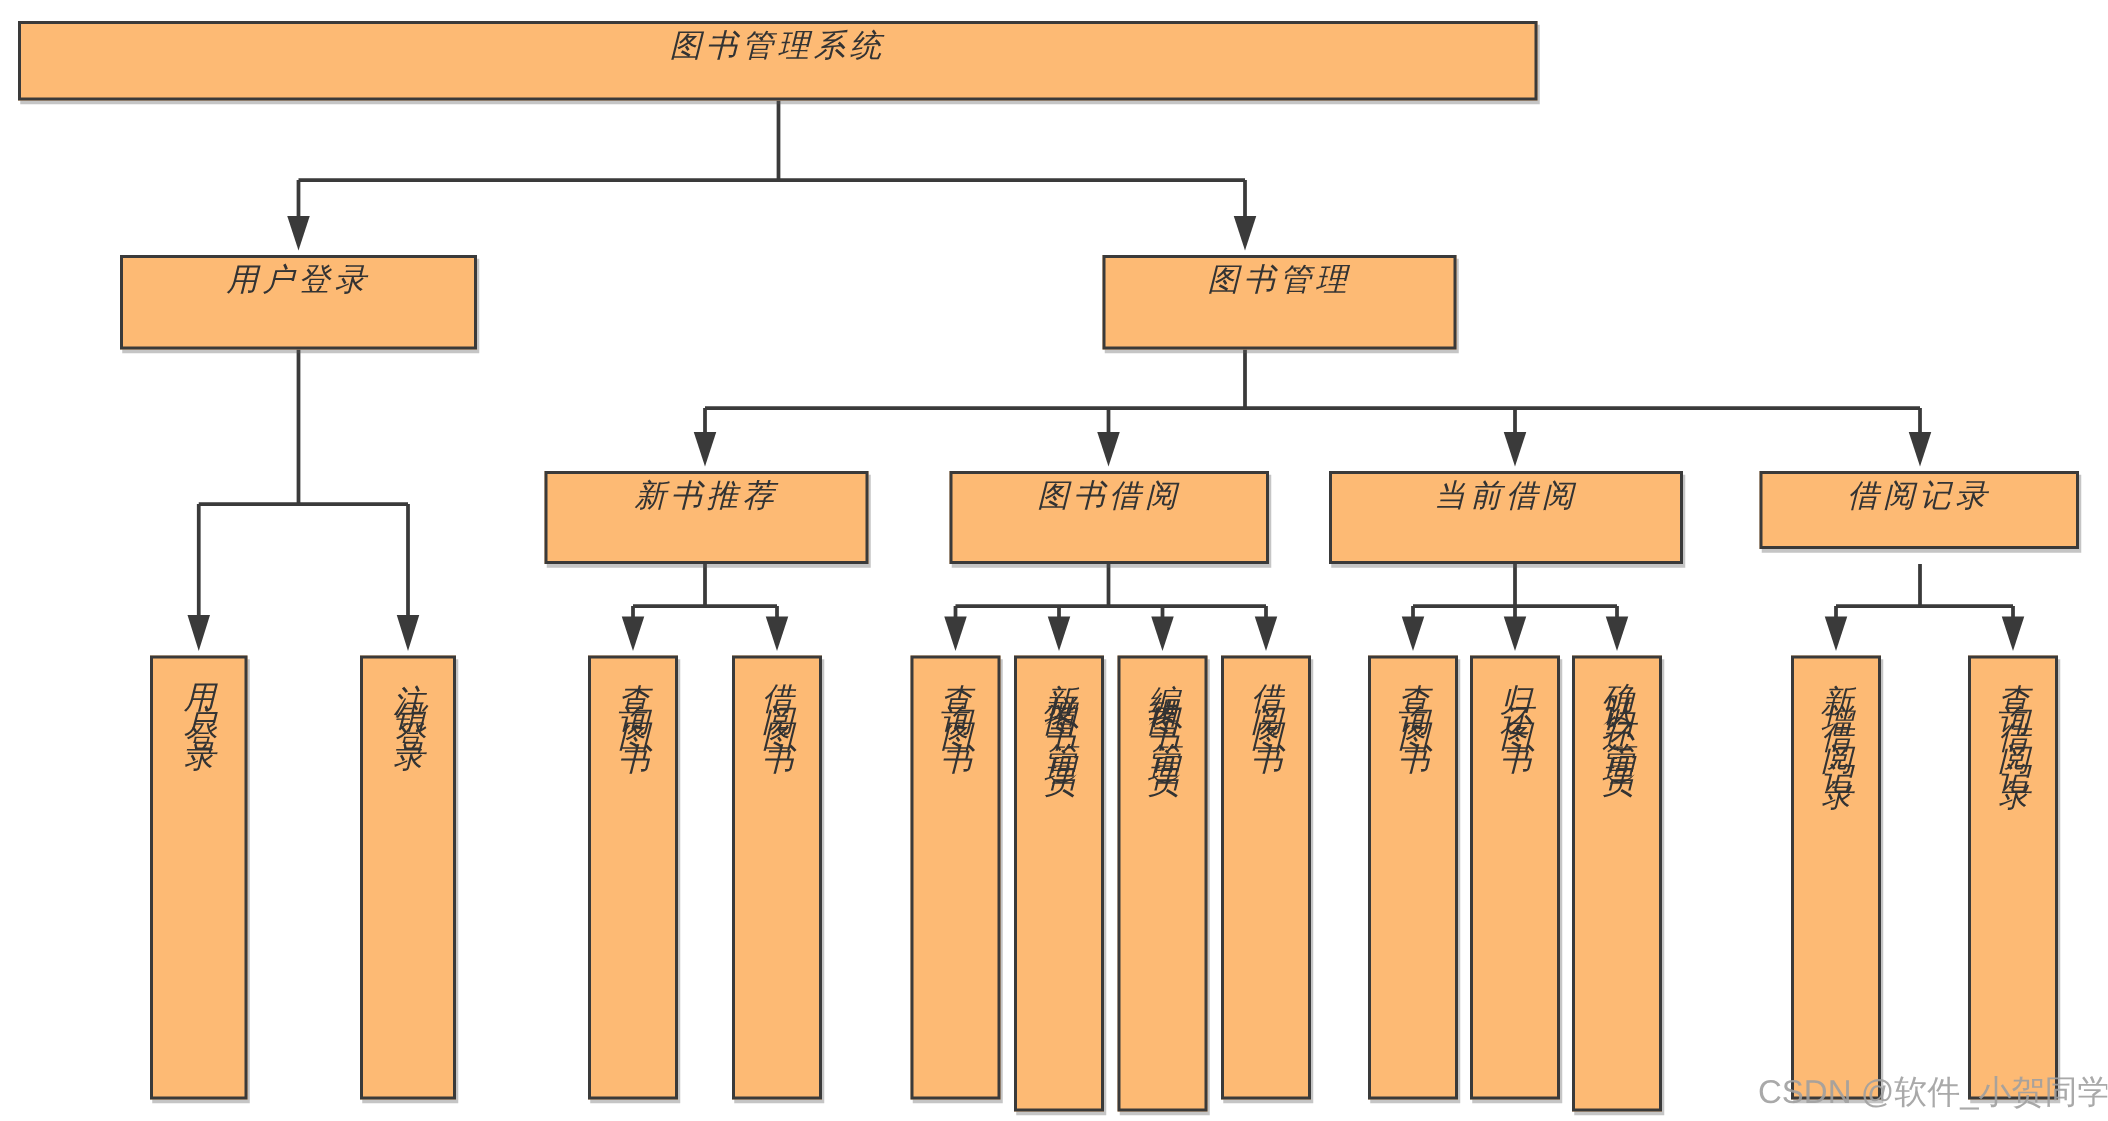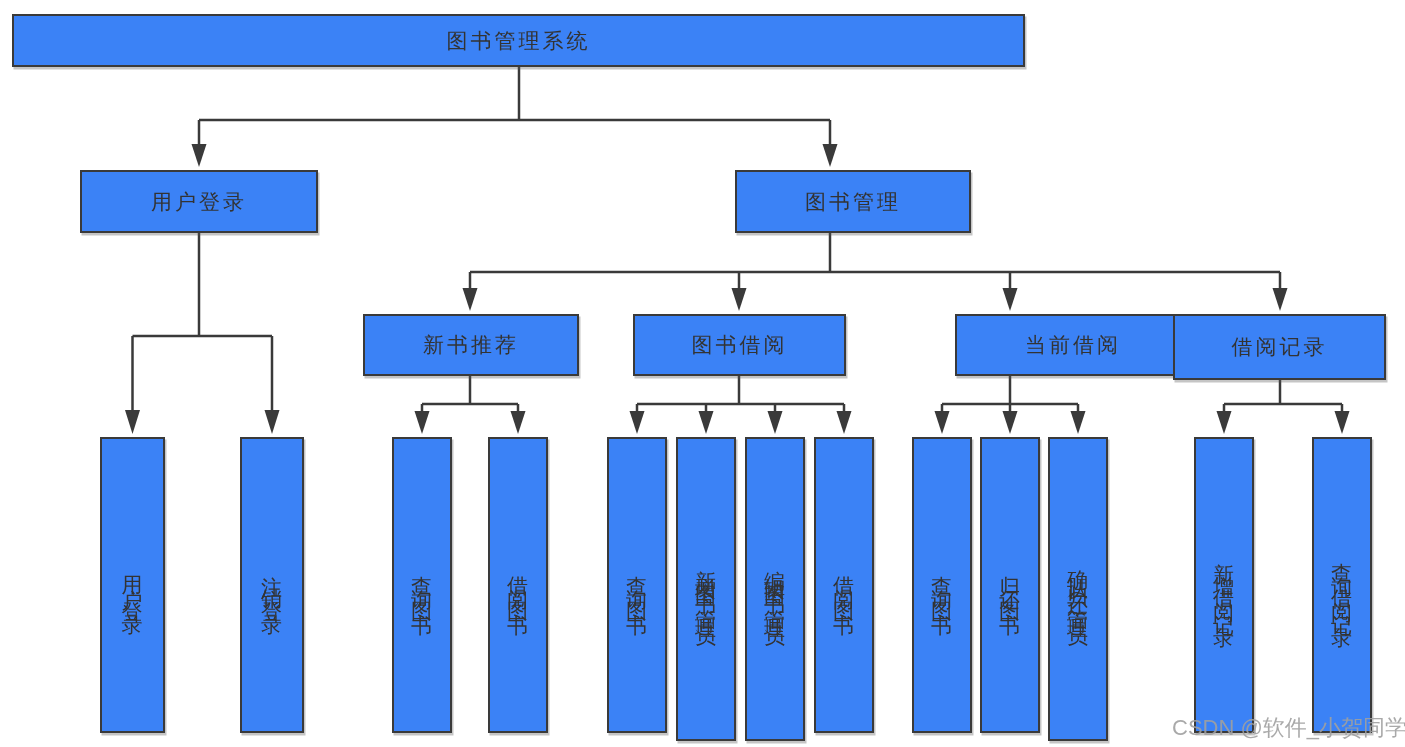"图书管理系统" .box { align-items: center -> none; background: #3b82f6 -> #fdba74; font-style: none -> italic }
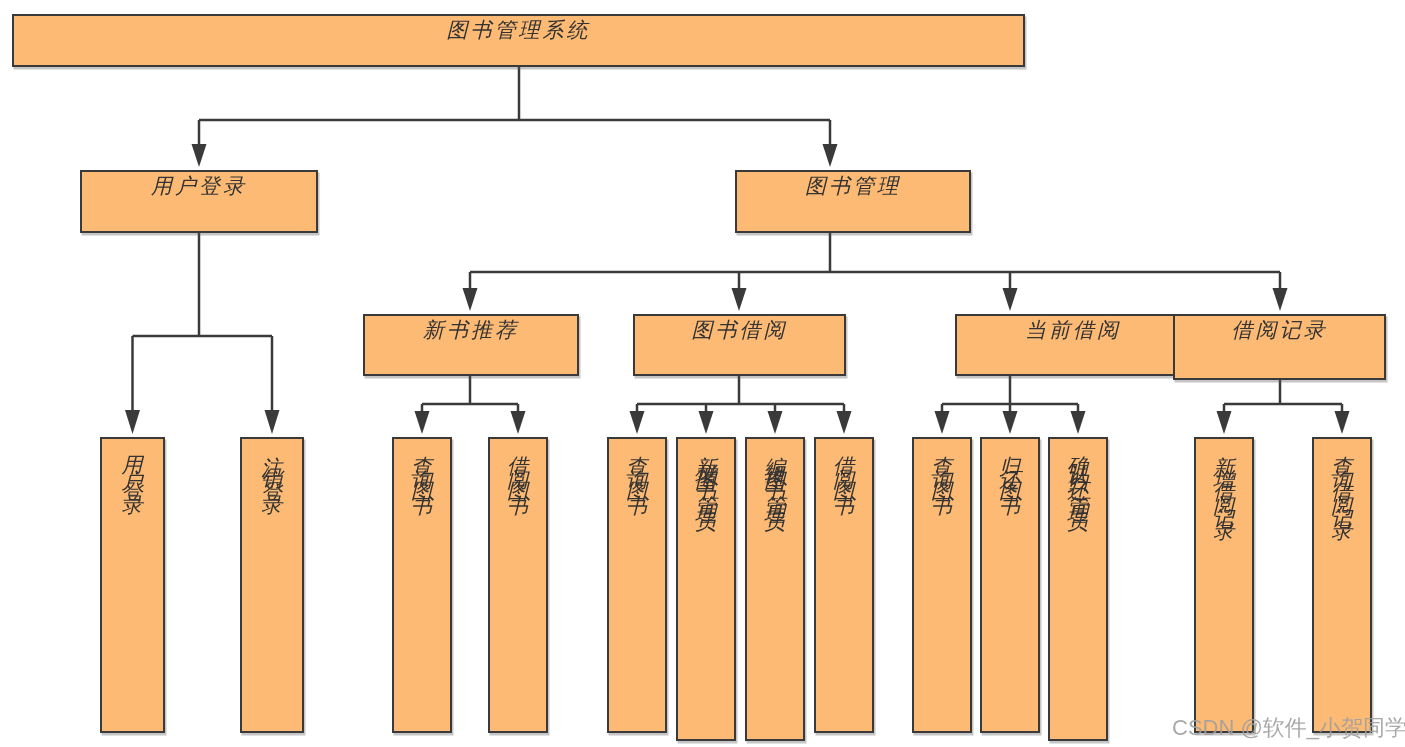"当前借阅" div.box { left: 955px -> 886px }
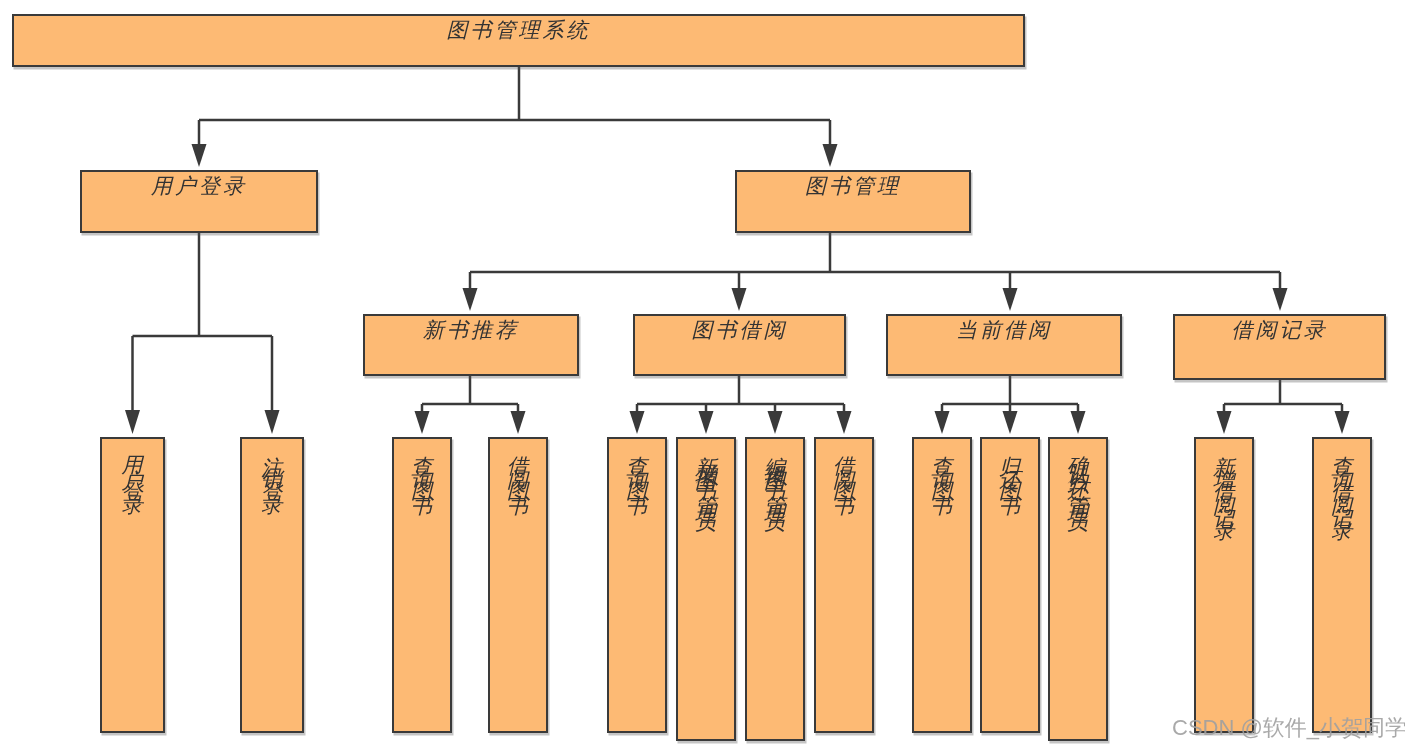"借阅记录" div.box { height: 66px -> 52px }
